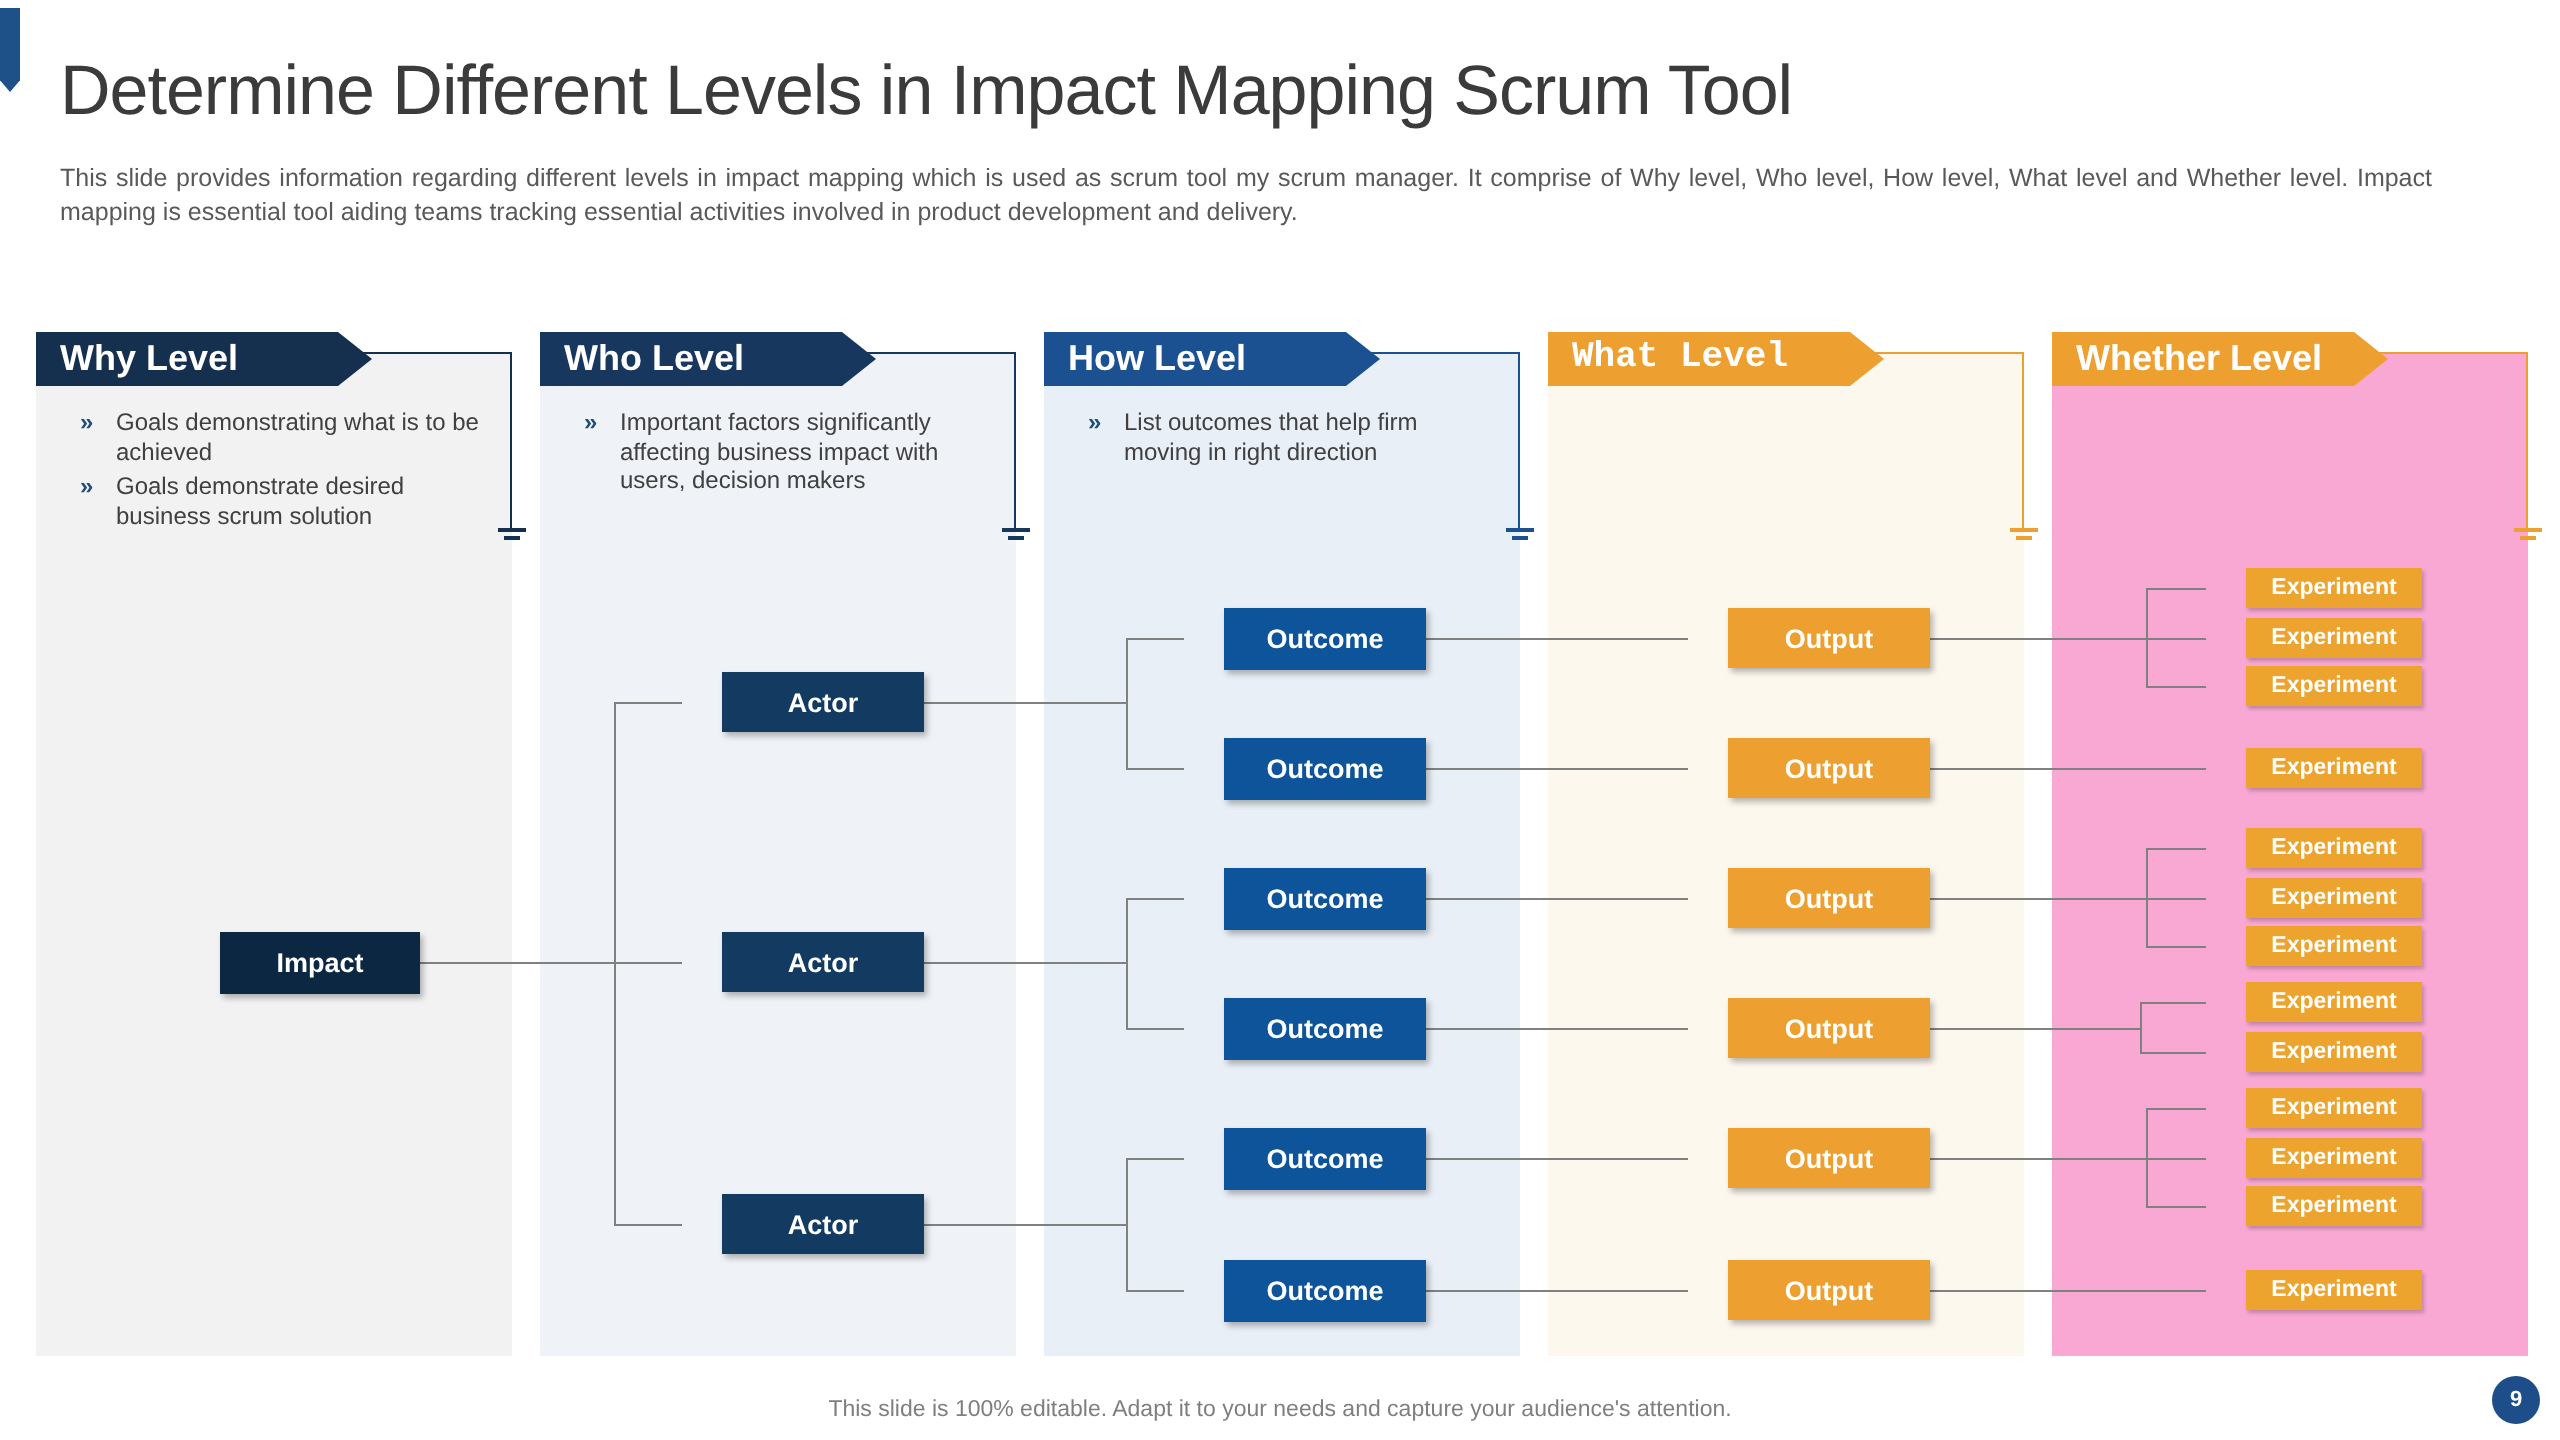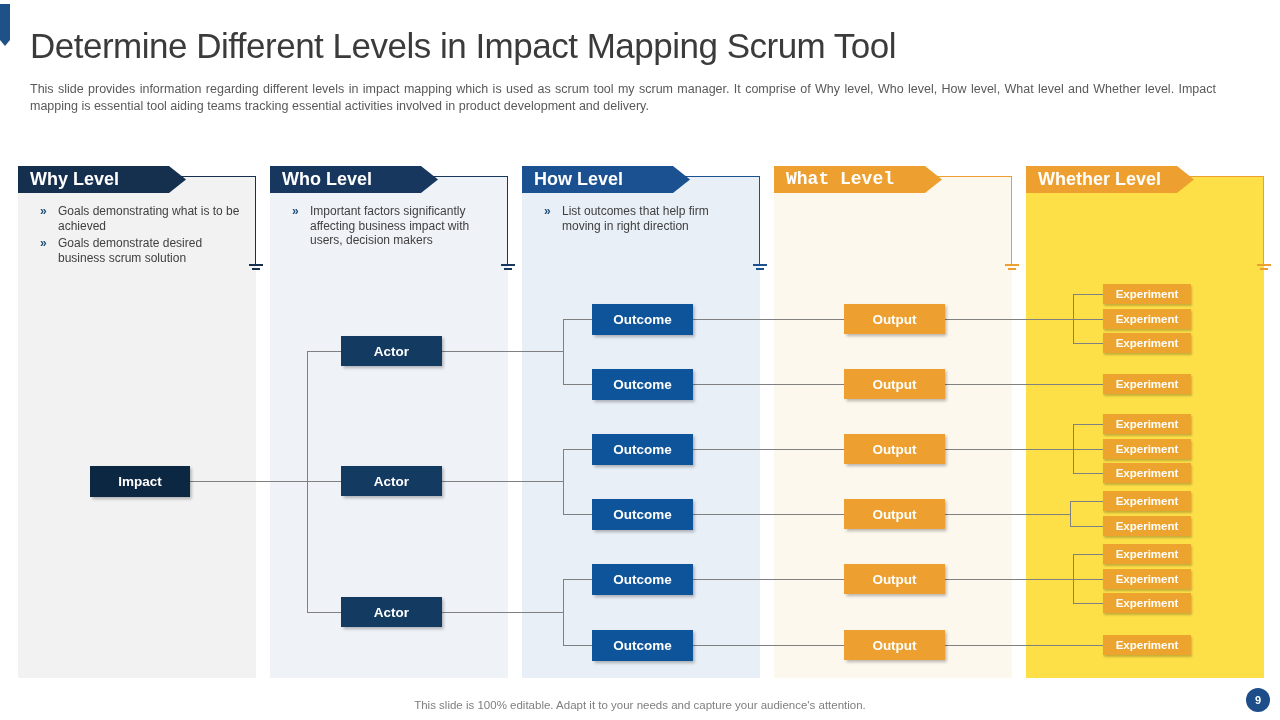"Whether Level" div.col { background: #fde047 -> #f9a8d4 }
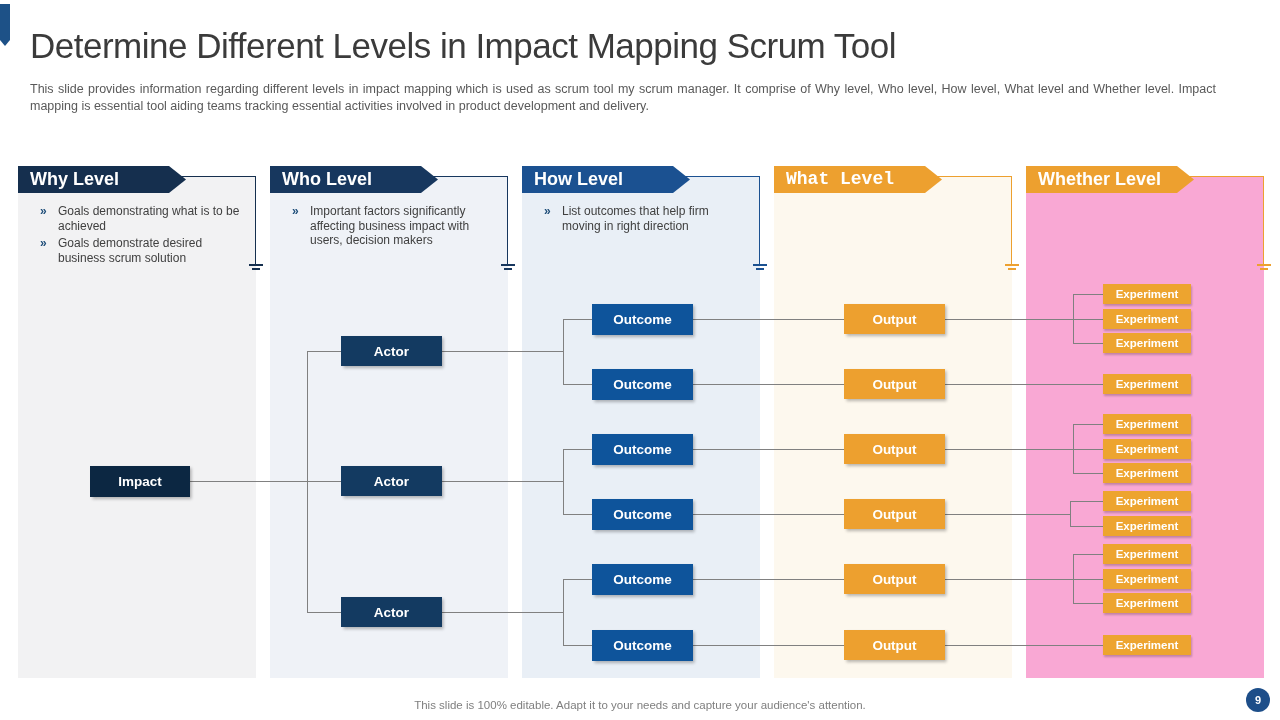"Experiment" .node { margin-left: none -> 20px }
